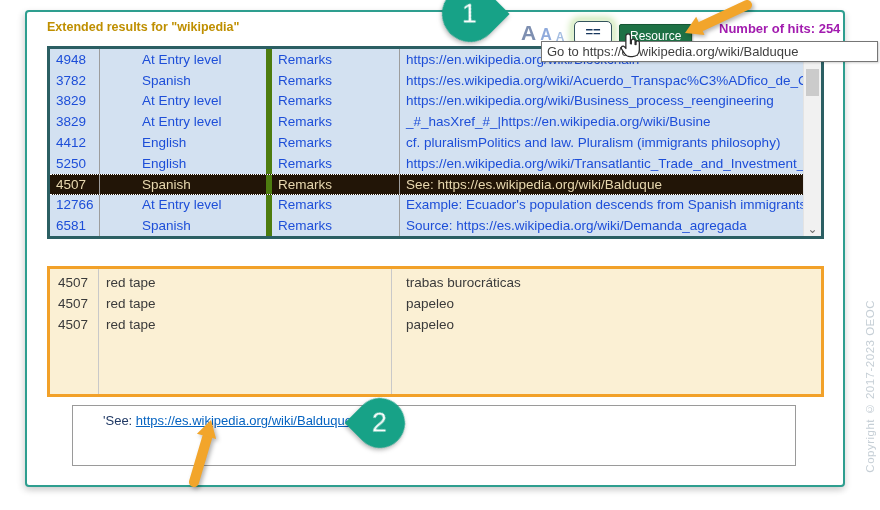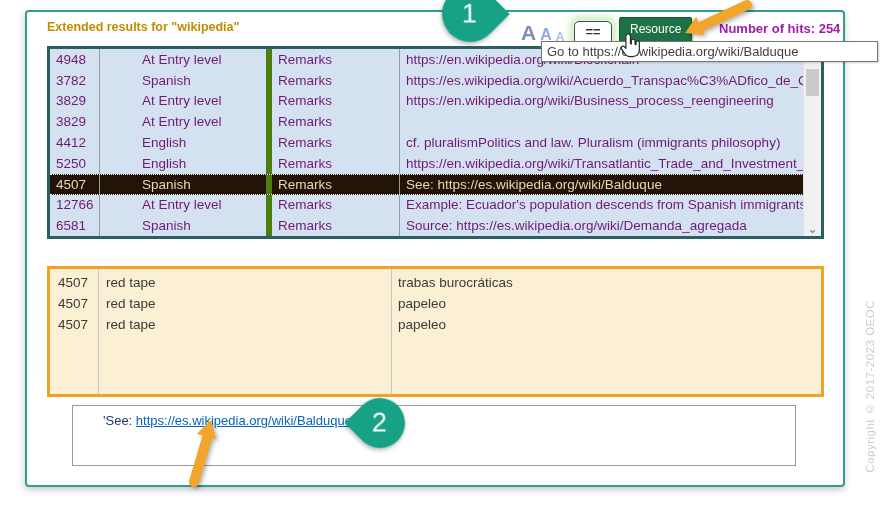"Resource" .res-btn { top: 5px -> 12px }
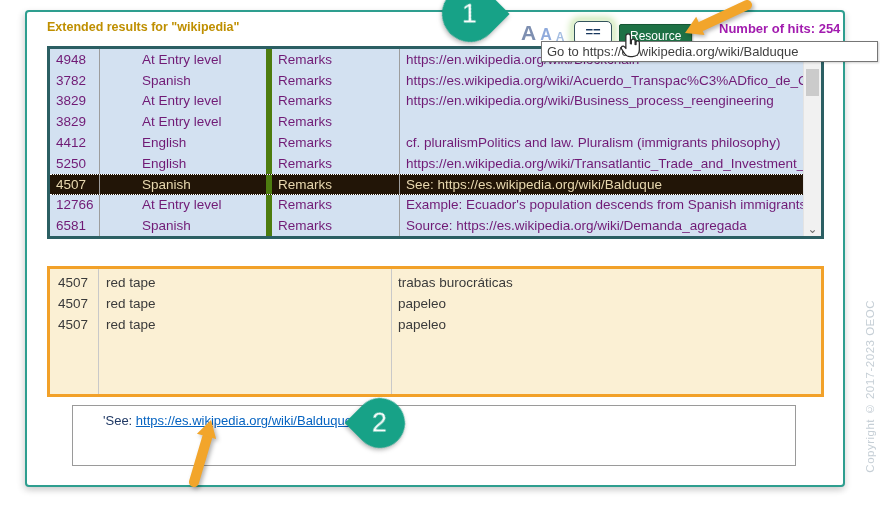"4948" .t-row { color: #701a75 -> #1d4ed8 }
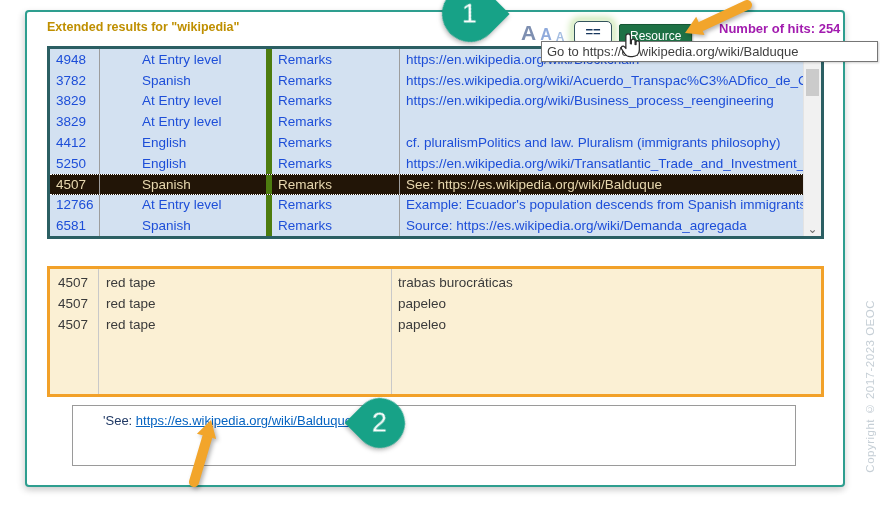"_#_hasXref_#_|https://en.wikipedia.org/w" div.cell { html: none -> <div>_#_hasXref_#_|https://en.wikipedia.org/wiki/Busine</div> }
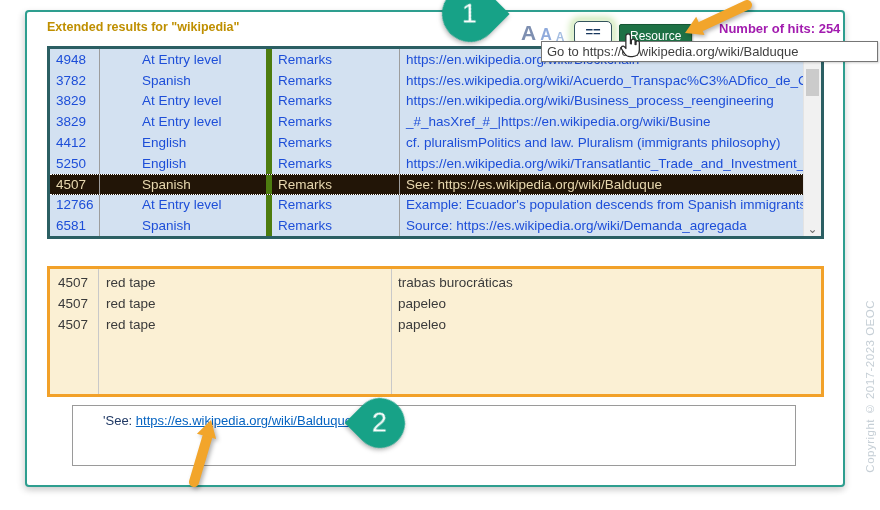"trabas burocráticas" .y-tgt { padding-left: 7px -> 15px }
